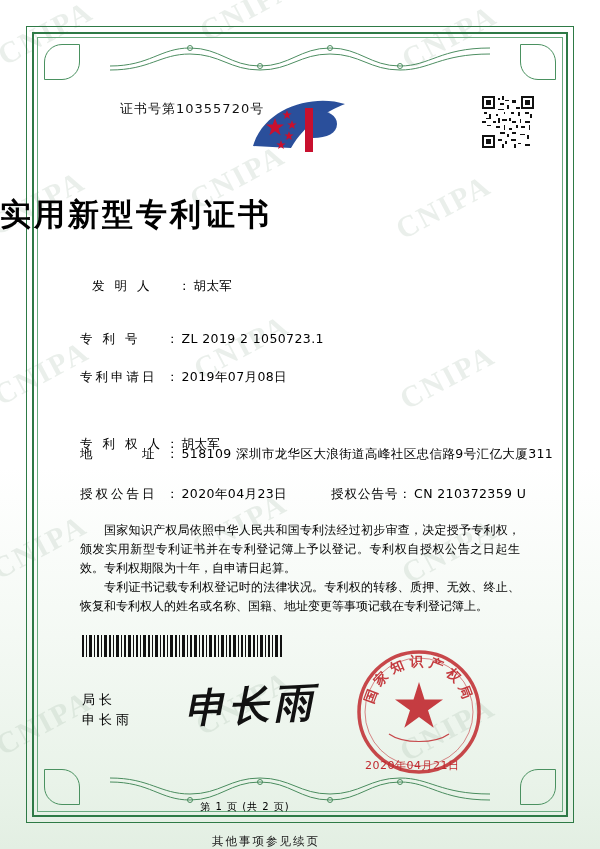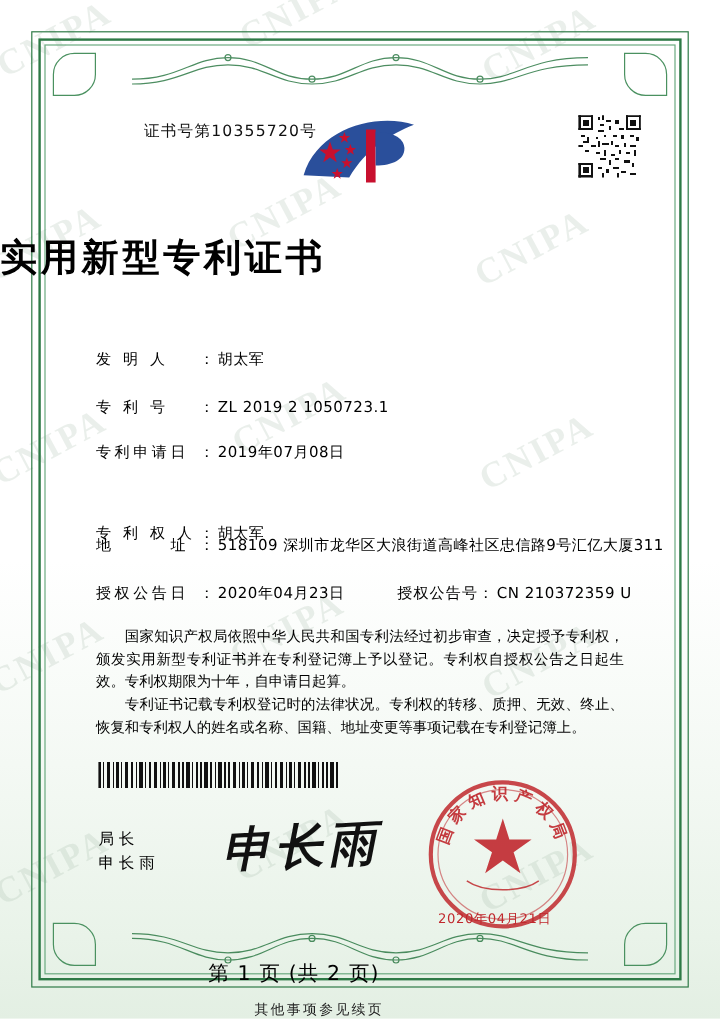"发 明 人 ：胡太军" div.field { margin-left: none -> 12px; top: 291px -> 278px }
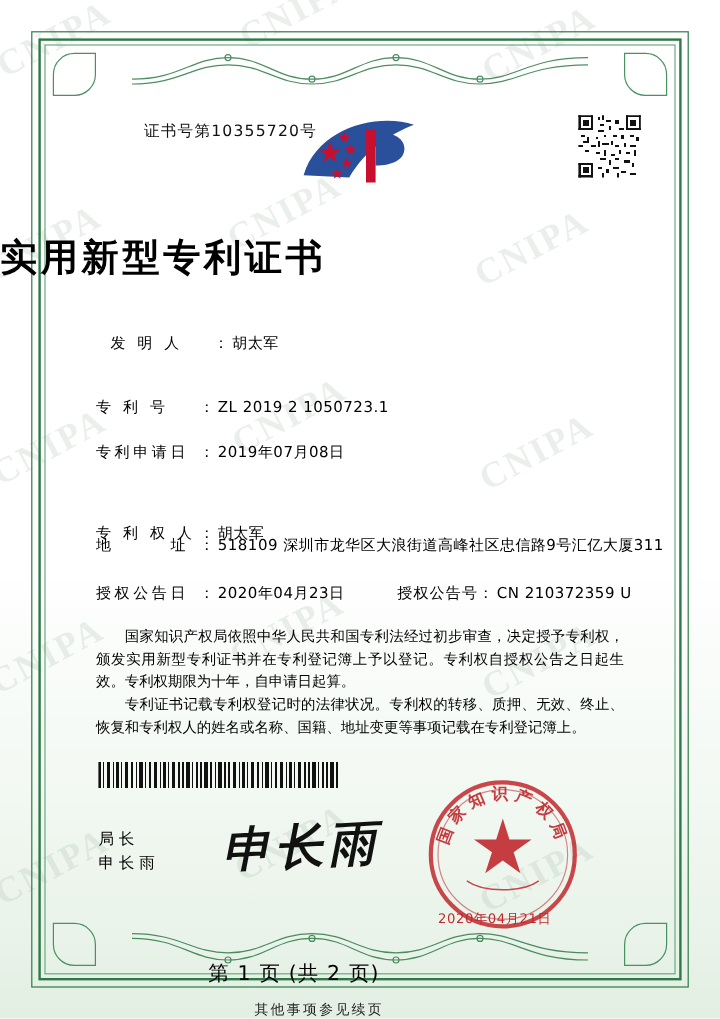"第 1 页 (共 2" .page-no { font-size: 17px -> 10px }
